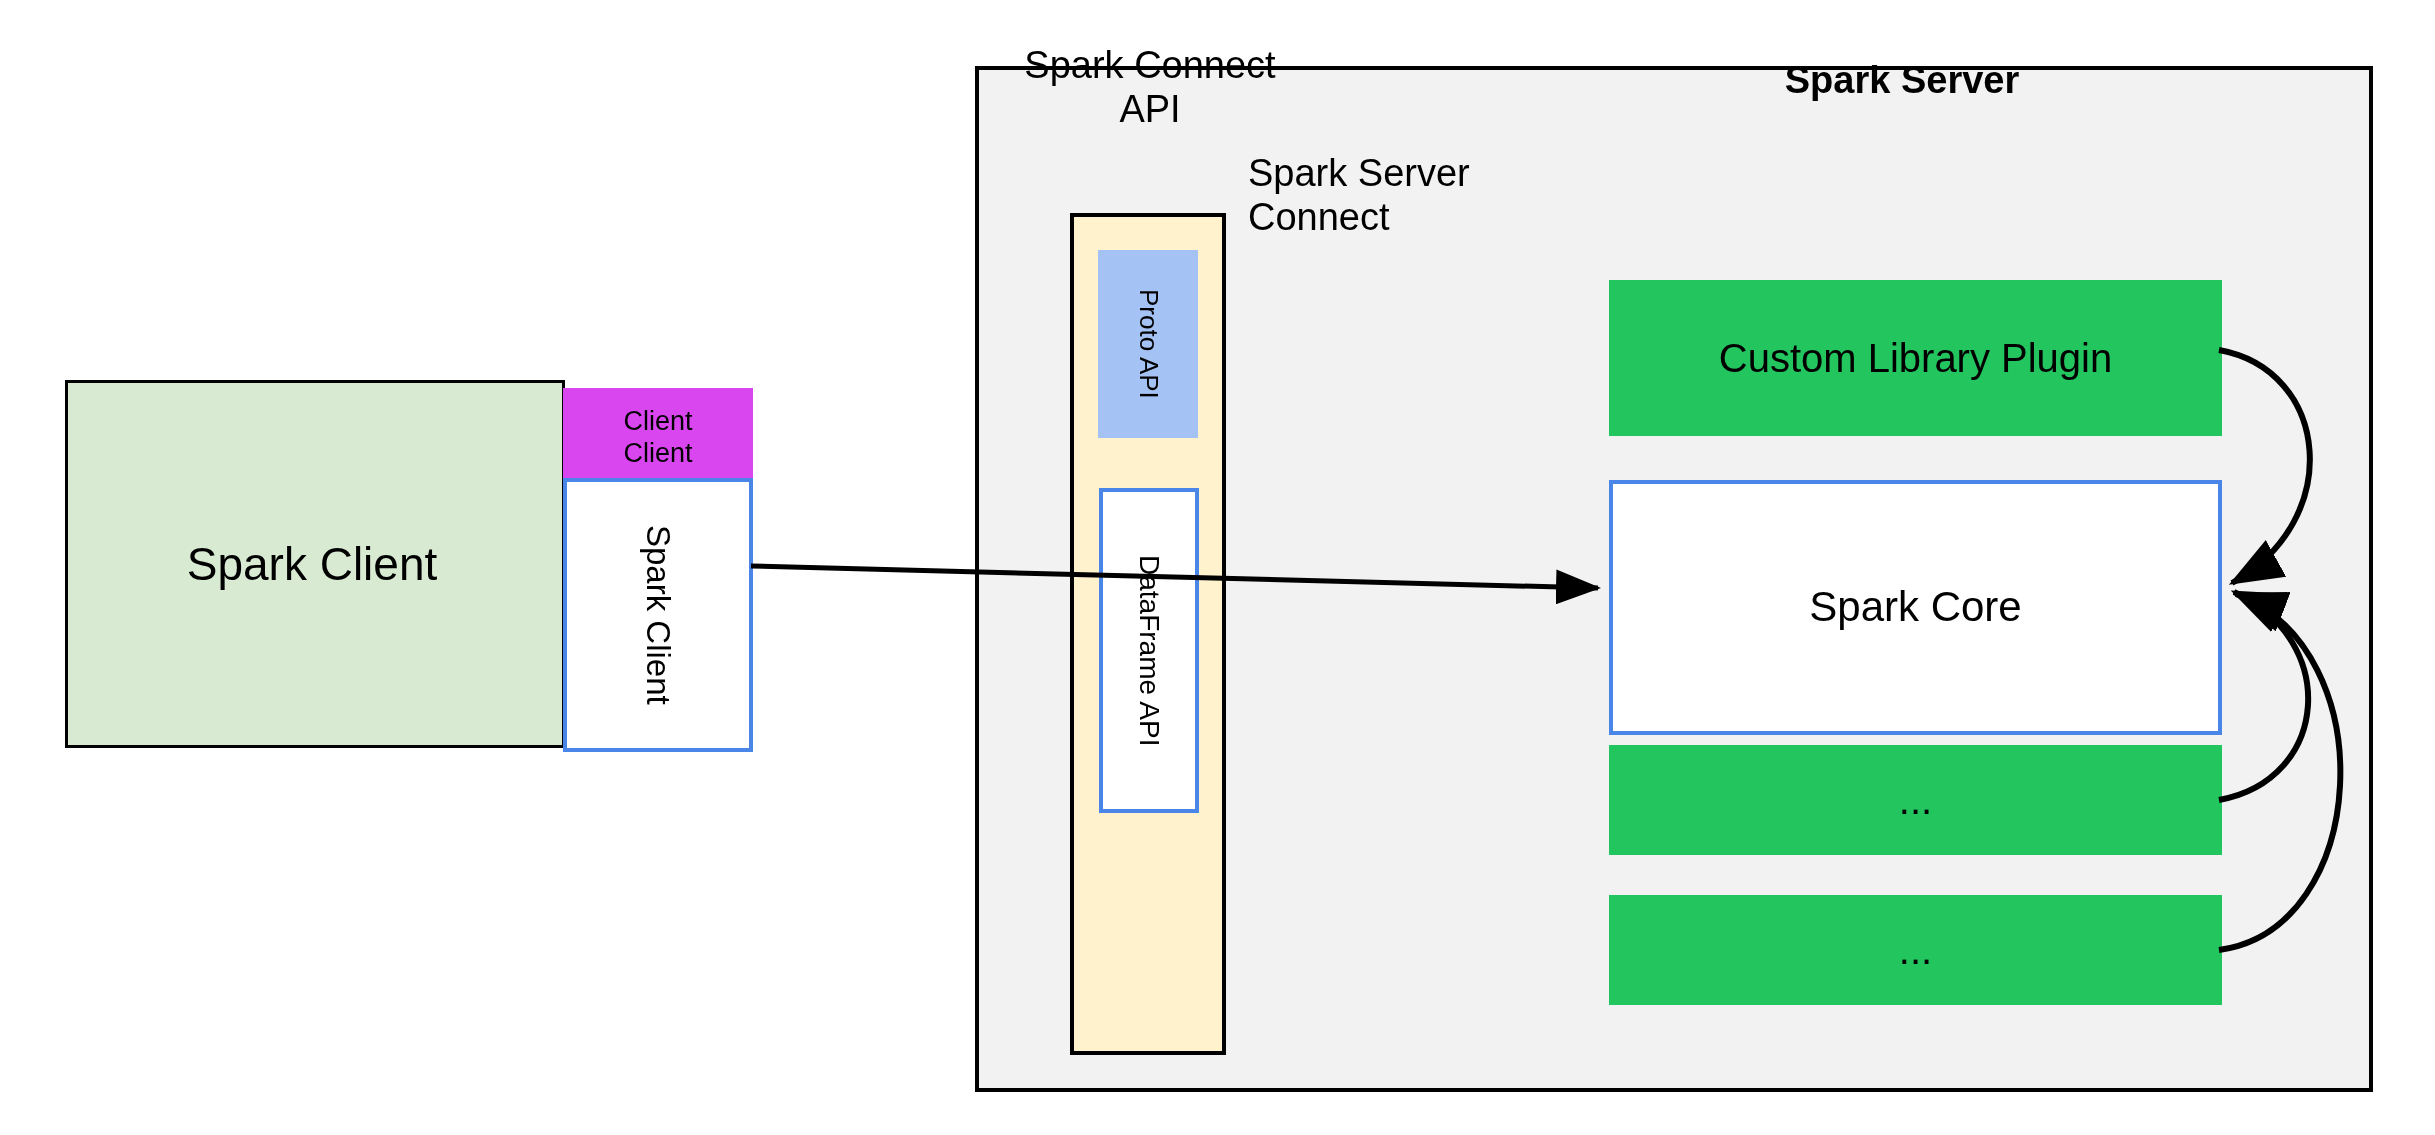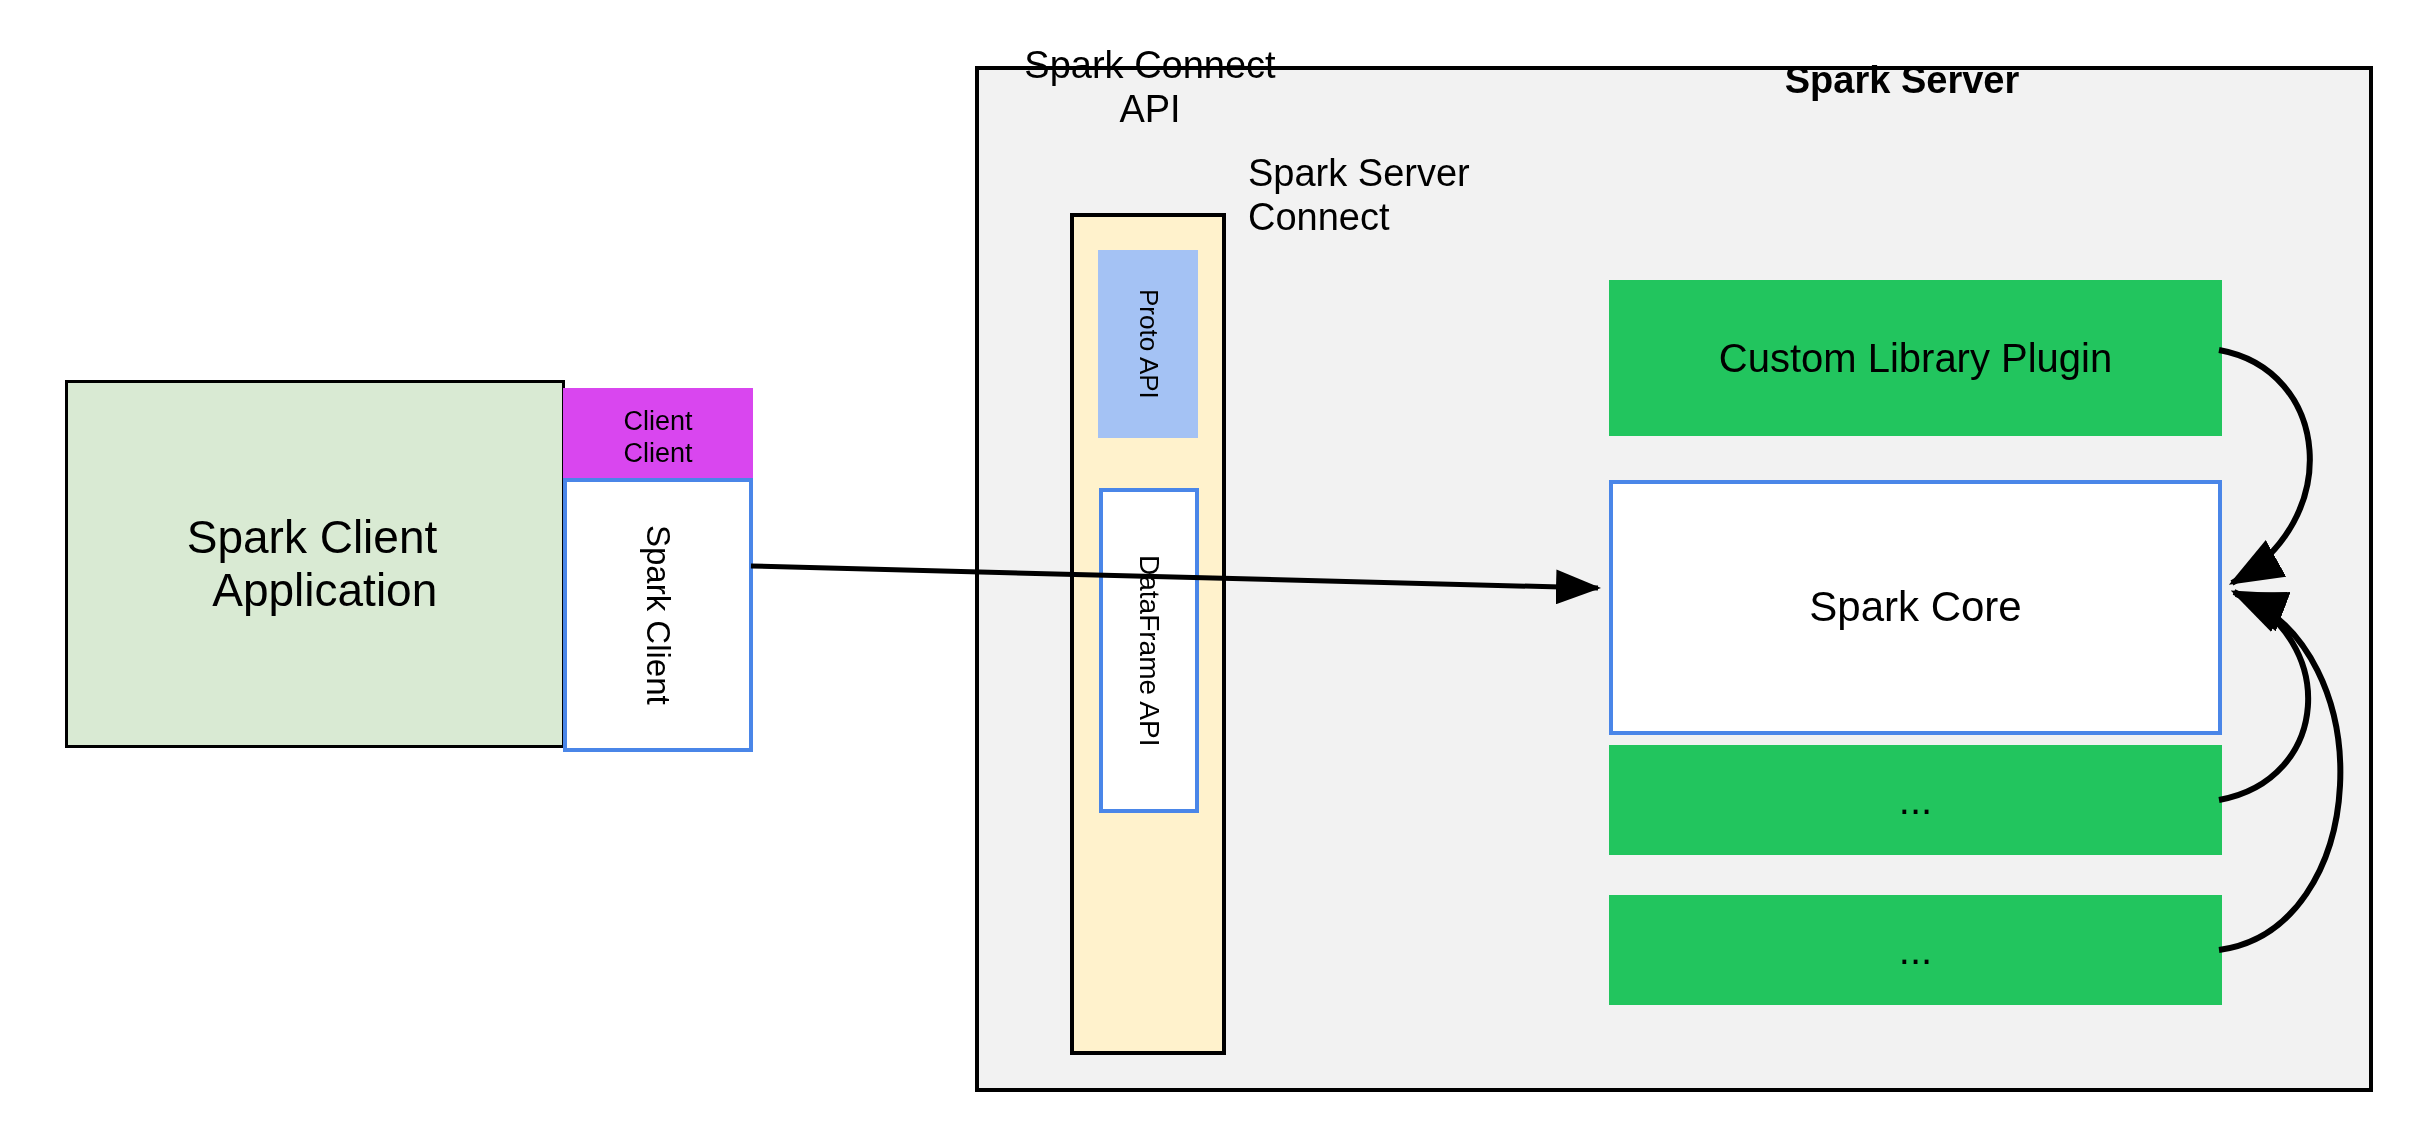"Spark Connect" .box { text-align: right -> center }
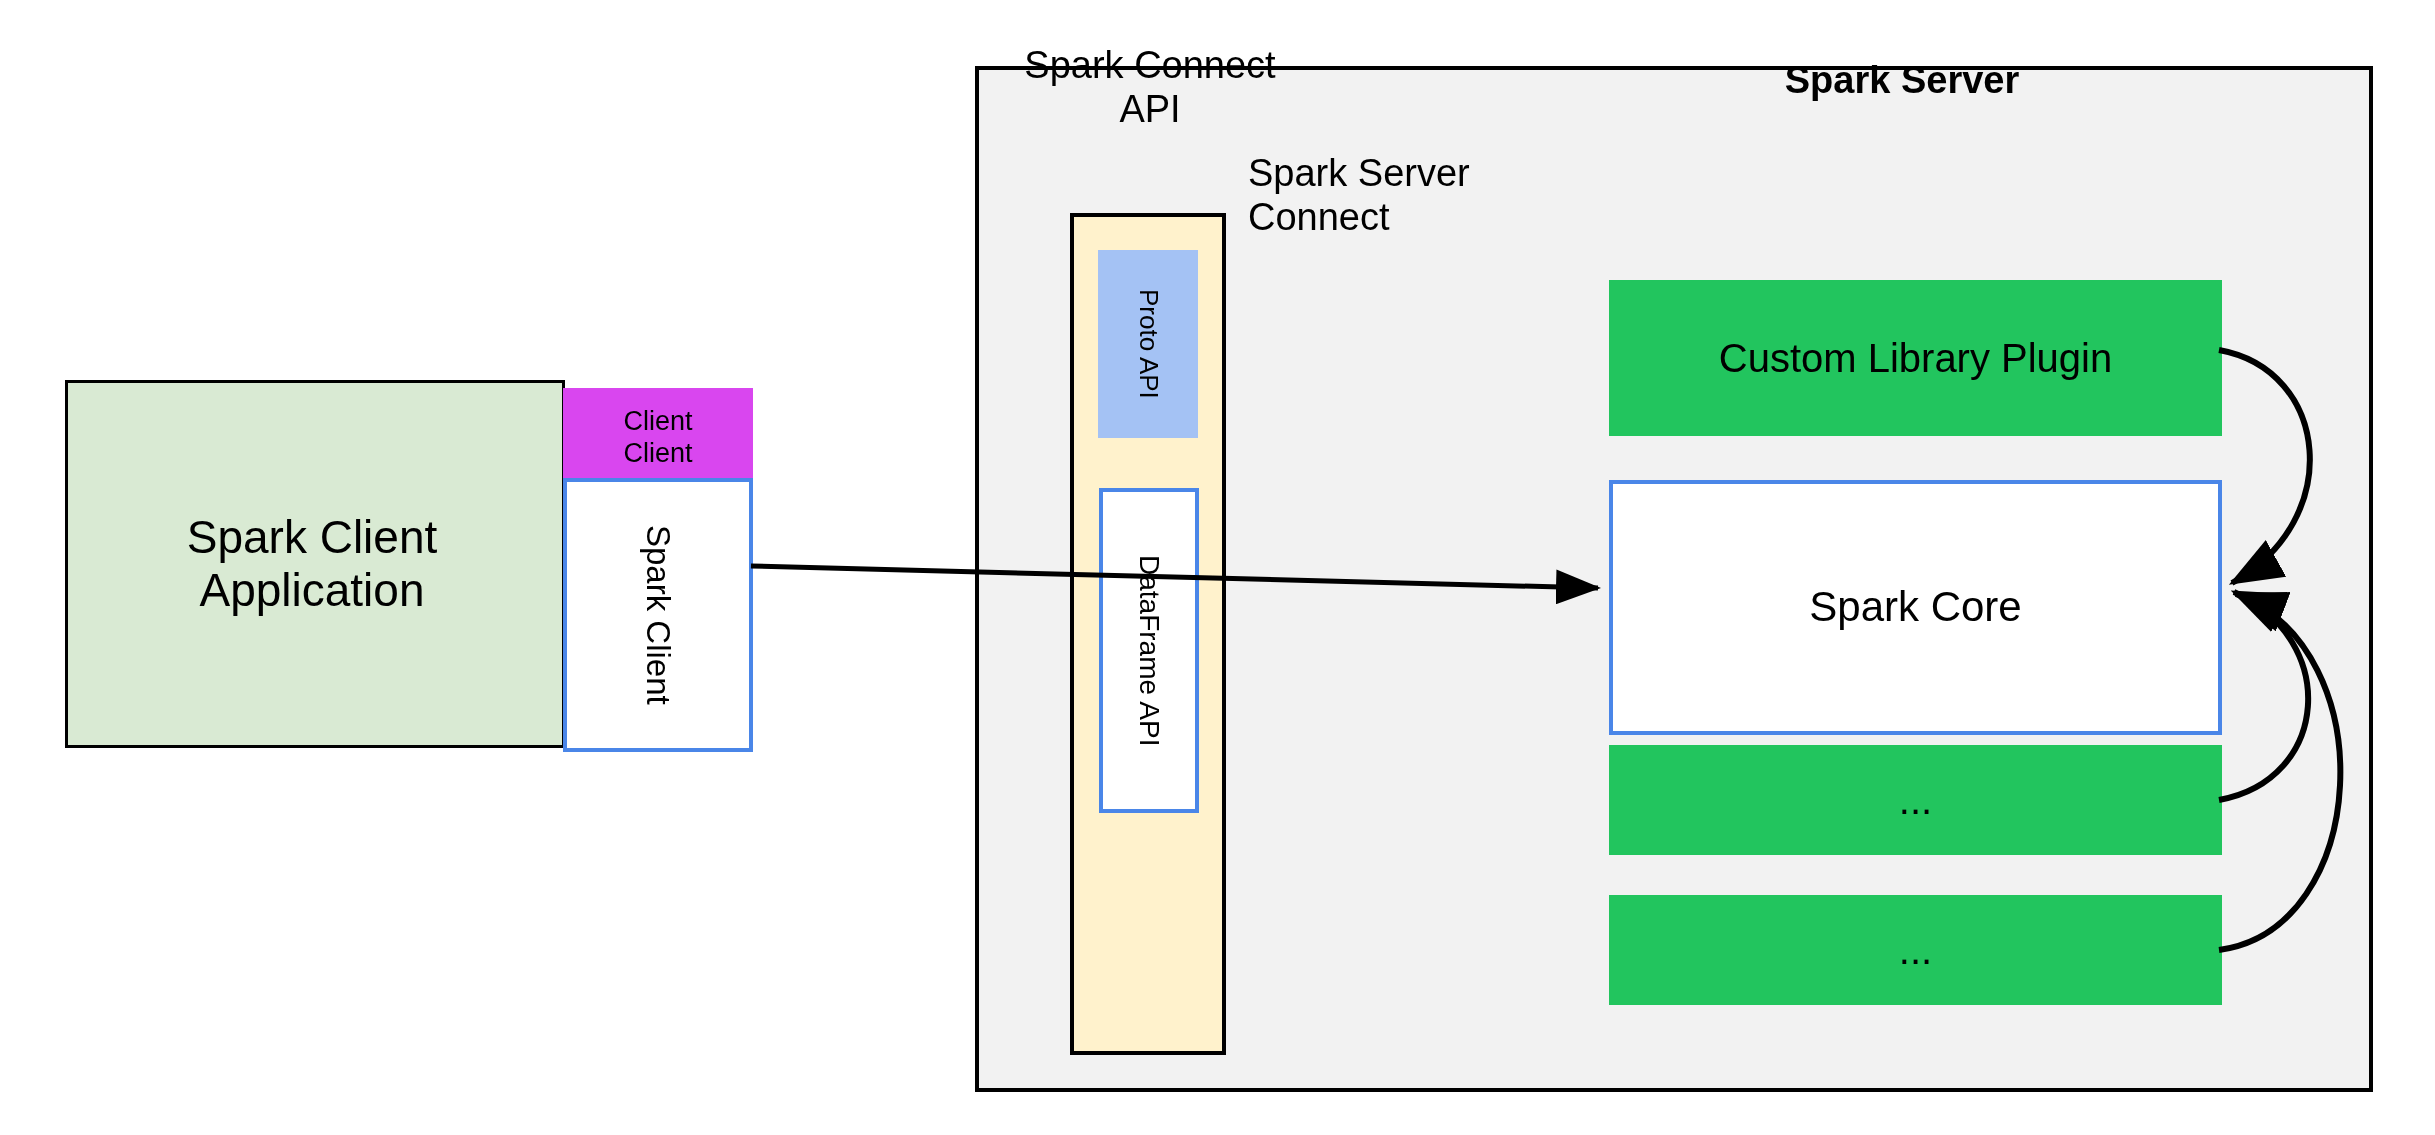"Application" div { html: <div>Application</div> -> none }
